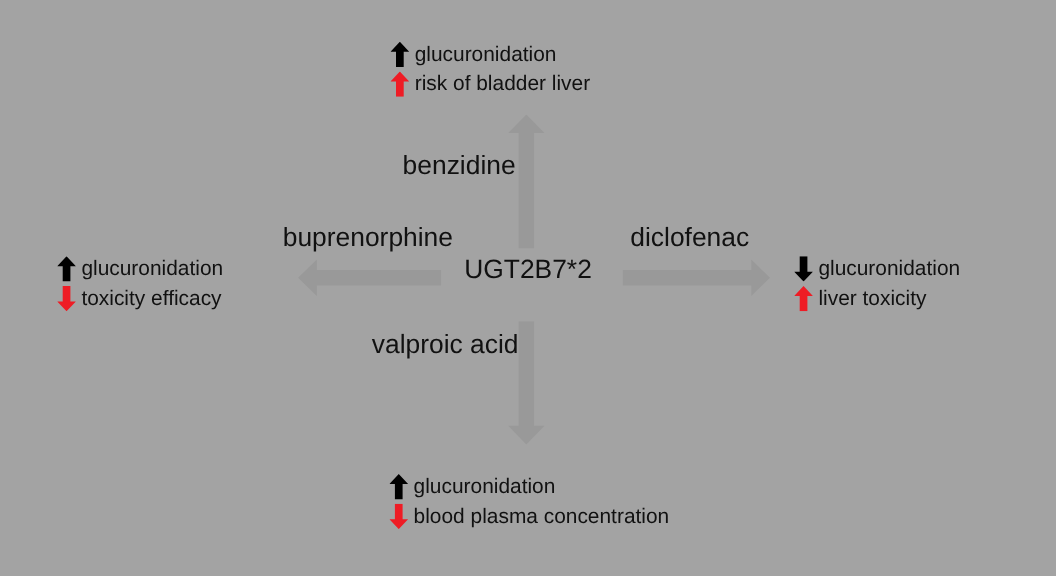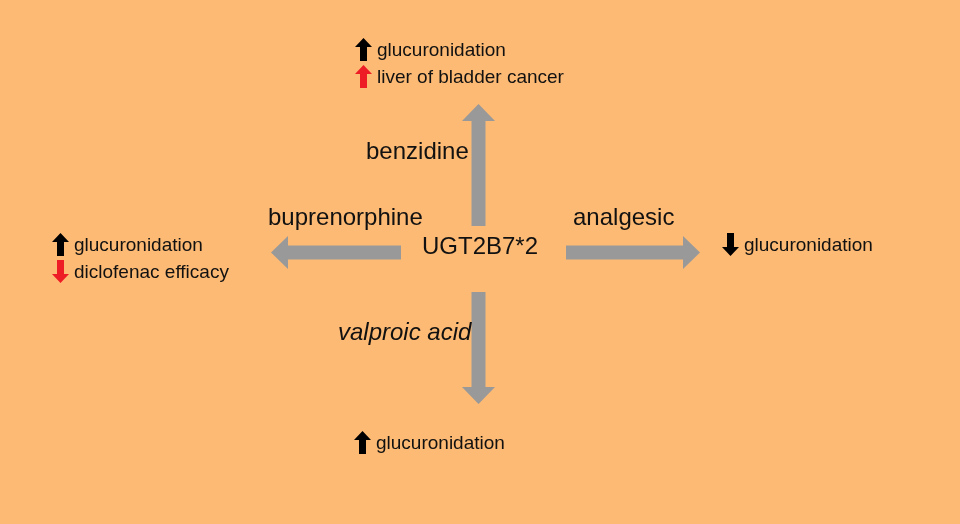"glucuronidation" #diagram-root { background: #fdba74 -> #a3a3a3 }
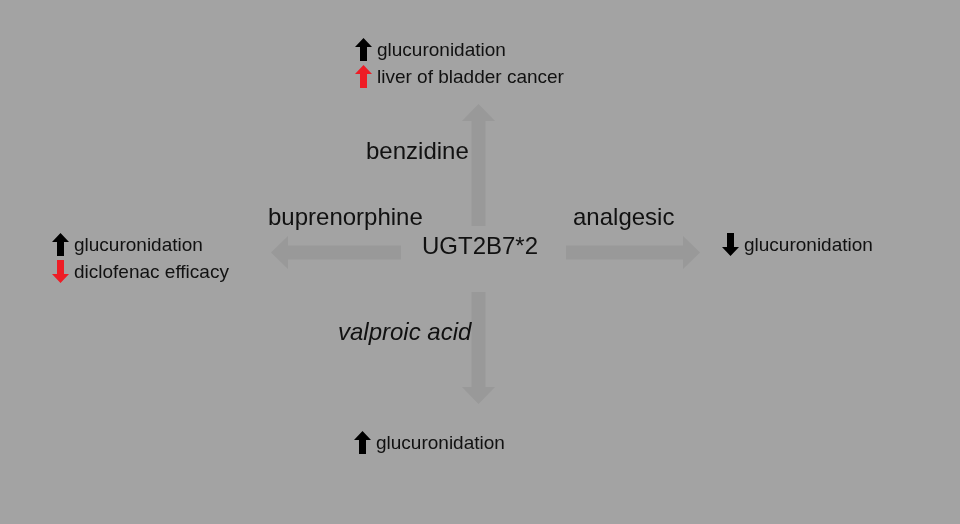"liver of bladder cancer" span.outcome-label { text: liver of bladder cancer -> risk of bladder liver }
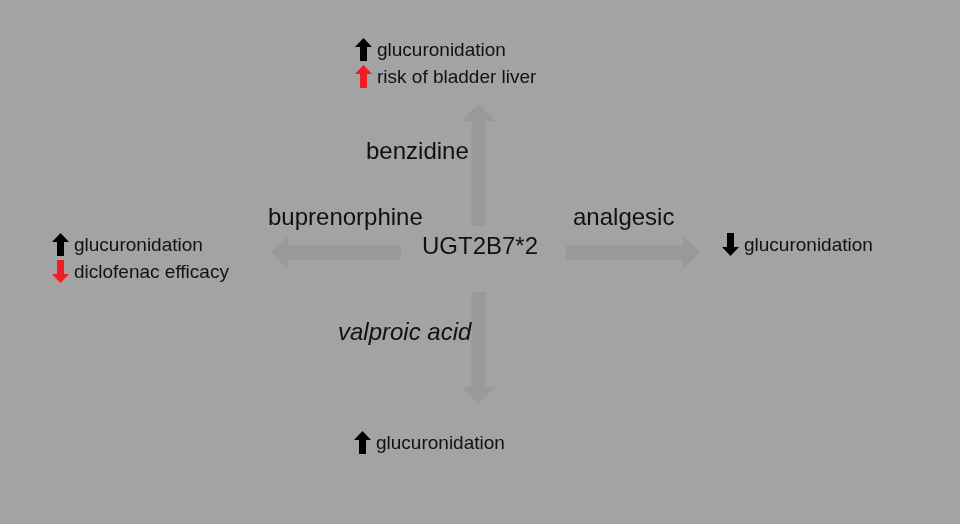"buprenorphine" div.edge-label { left: 268px -> 257px }
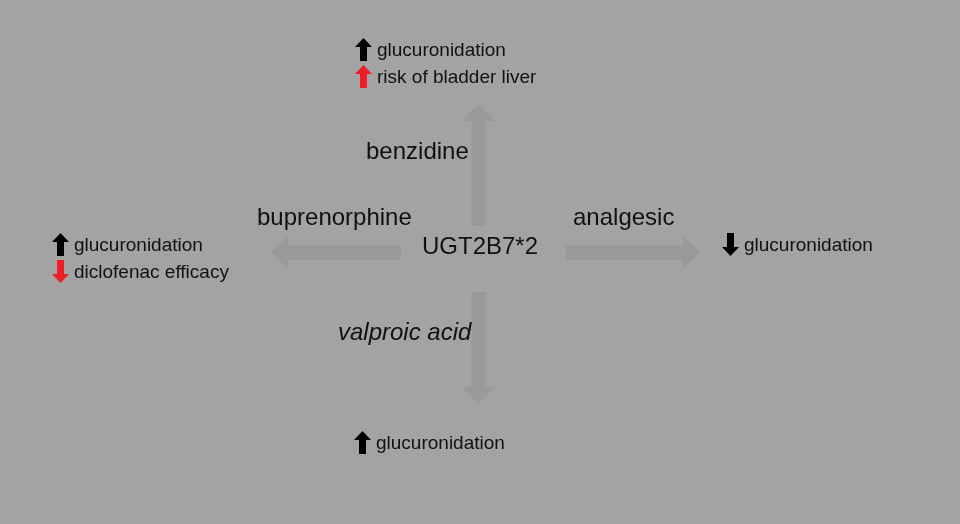"analgesic" div.edge-label { text: analgesic -> diclofenac }
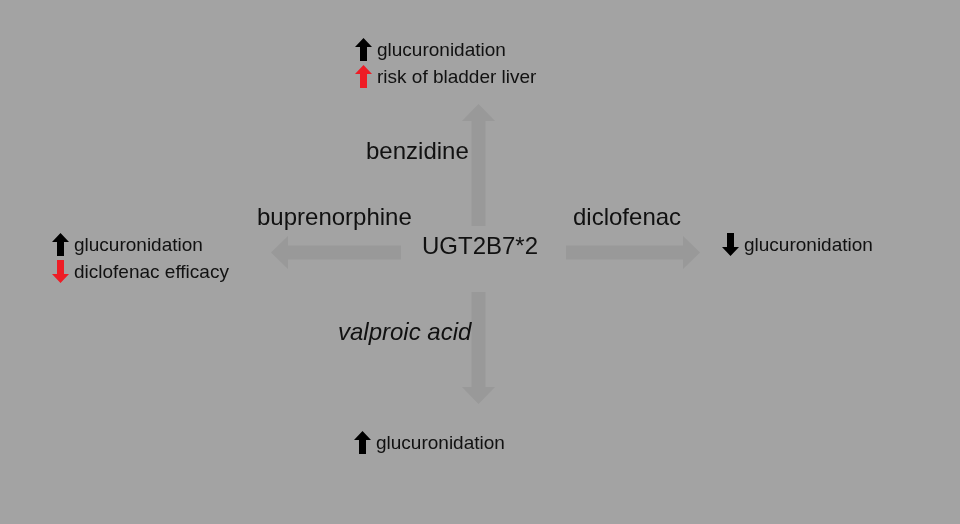"diclofenac efficacy" span.outcome-label { text: diclofenac -> toxicity }
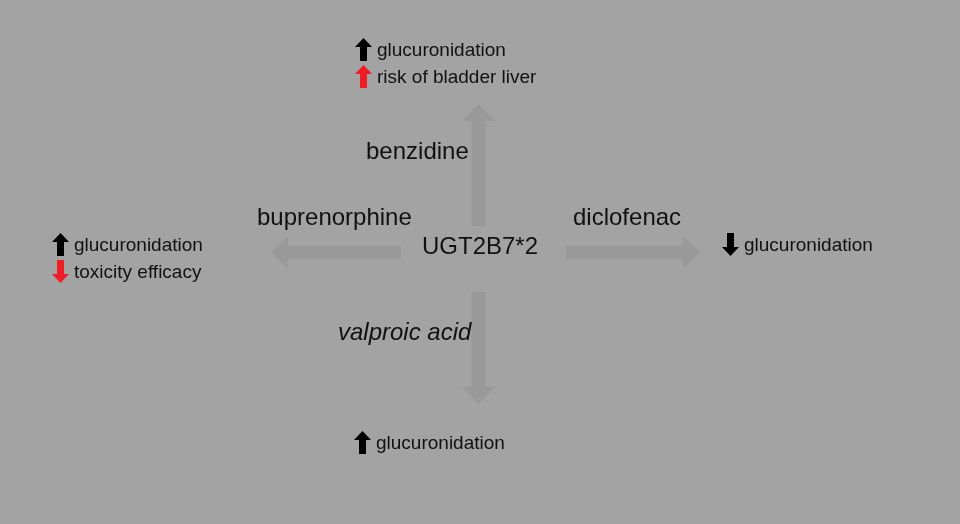"liver toxicity" div.outcome-row { html: none -> <div> <svg> <polygon></polygon> </svg> <span>liver toxicity</span> </div> }
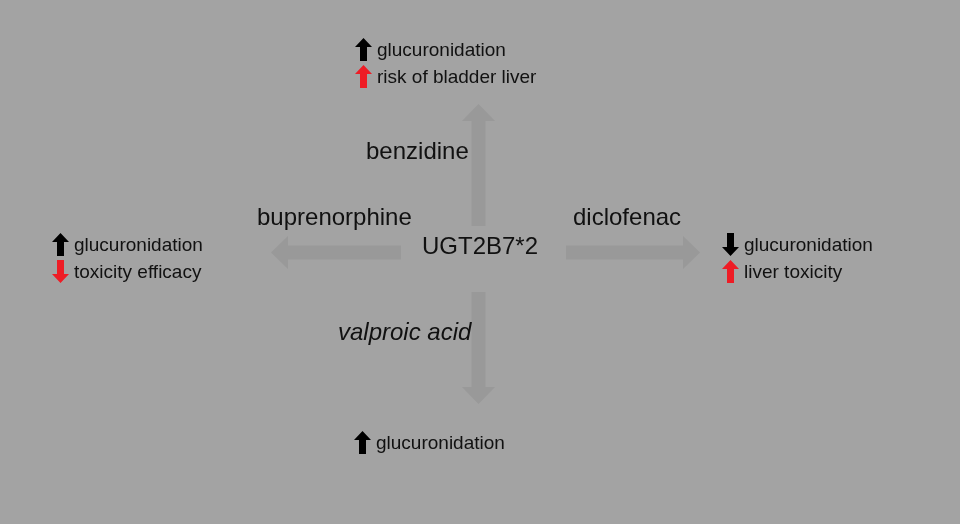"valproic acid" div.edge-label { font-style: italic -> none; top: 320px -> 302px }
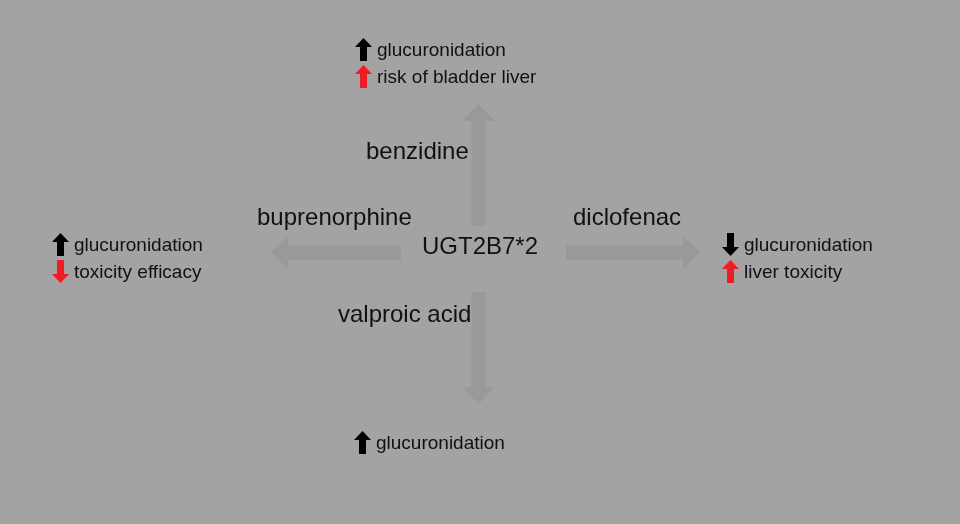"blood plasma concentration" div.outcome-row { html: none -> <div> <svg> <polygon></polygon> </svg> <span>blood plasma concentration</span> </div> }
